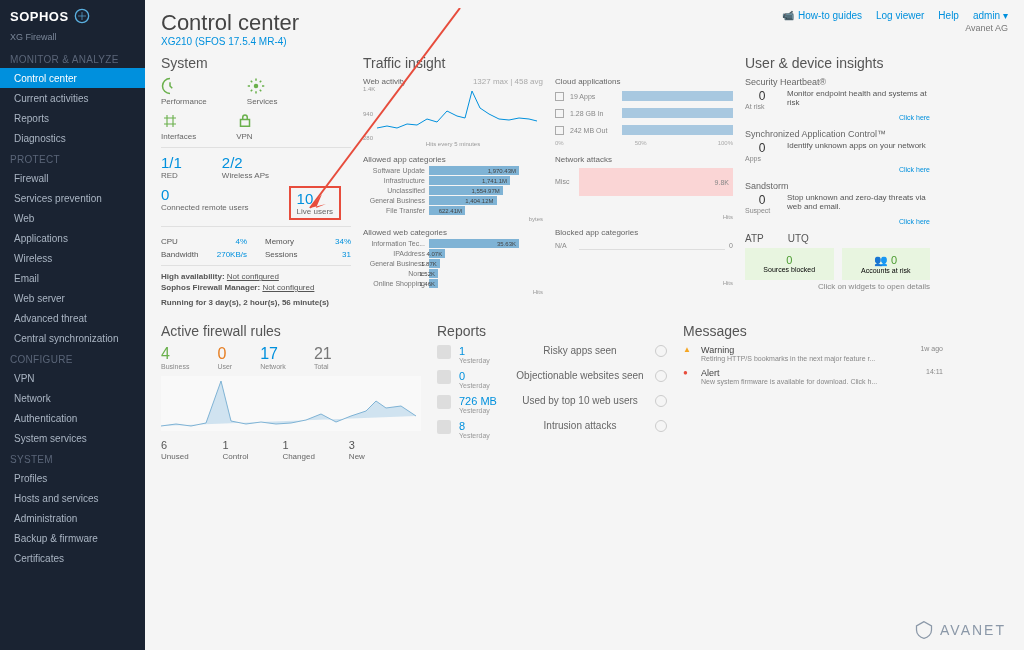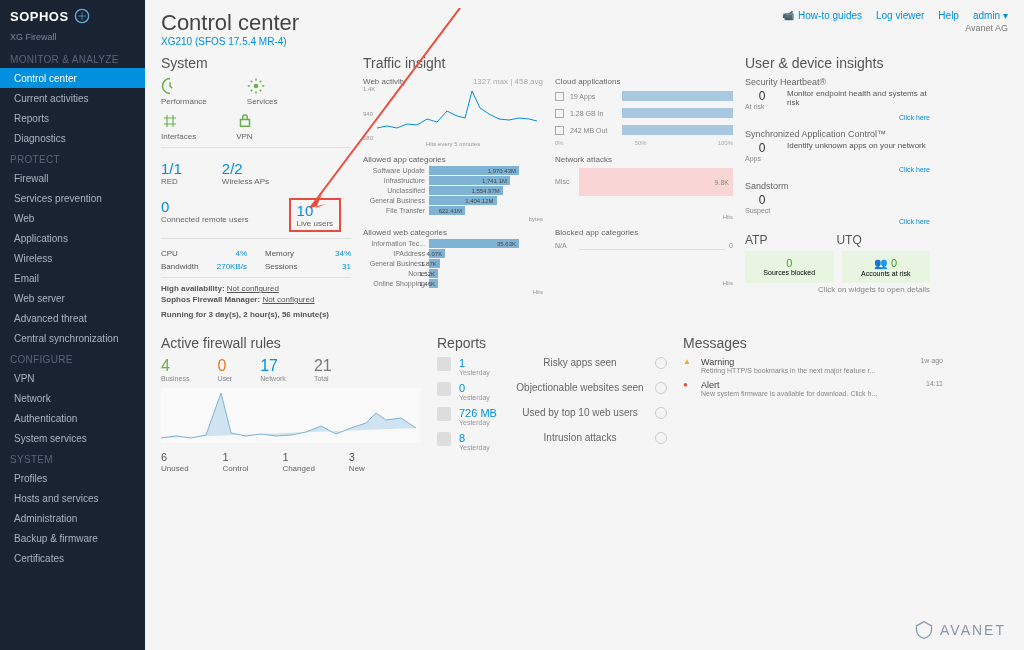"1/1" .stat-row { margin-top: 12px -> 6px }
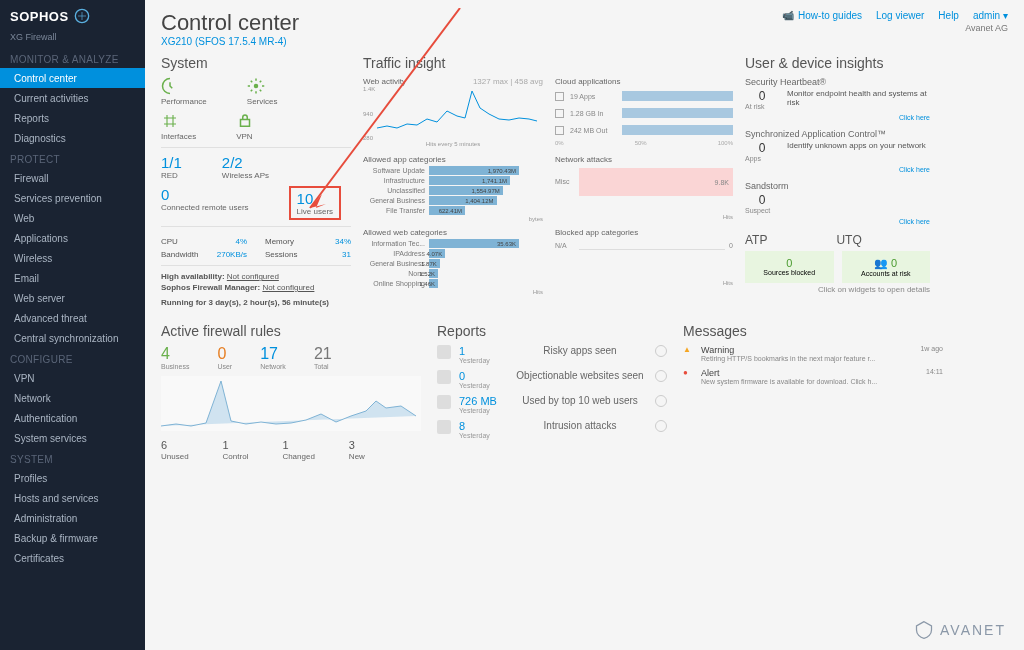"Stop unknown and zero-day threats" div { html: none -> <div>Stop unknown and zero-day threats via web and email.</div> }
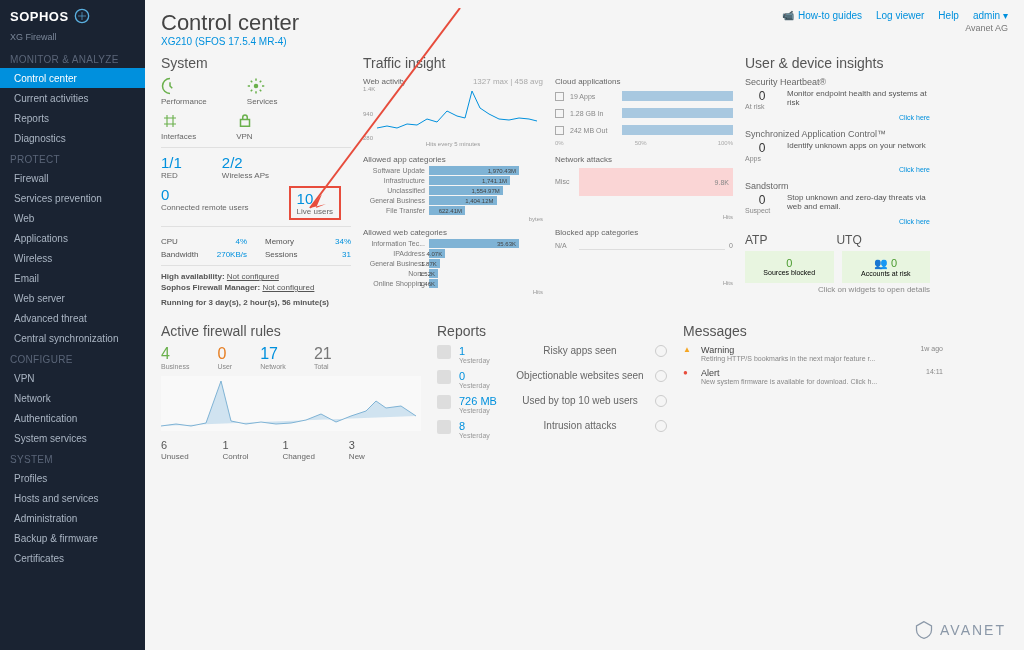"ATP" div { font-size: 12px -> 10px; gap: 69px -> 24px }
